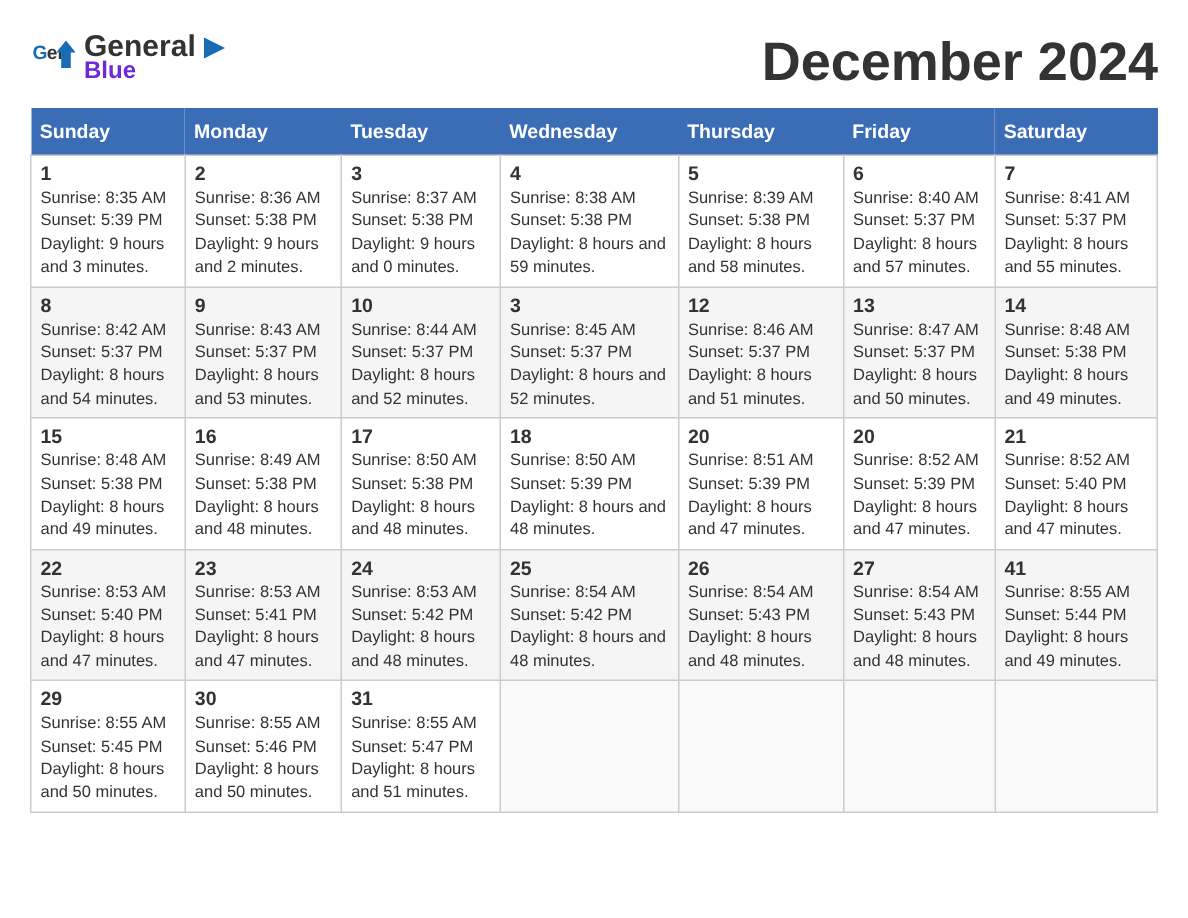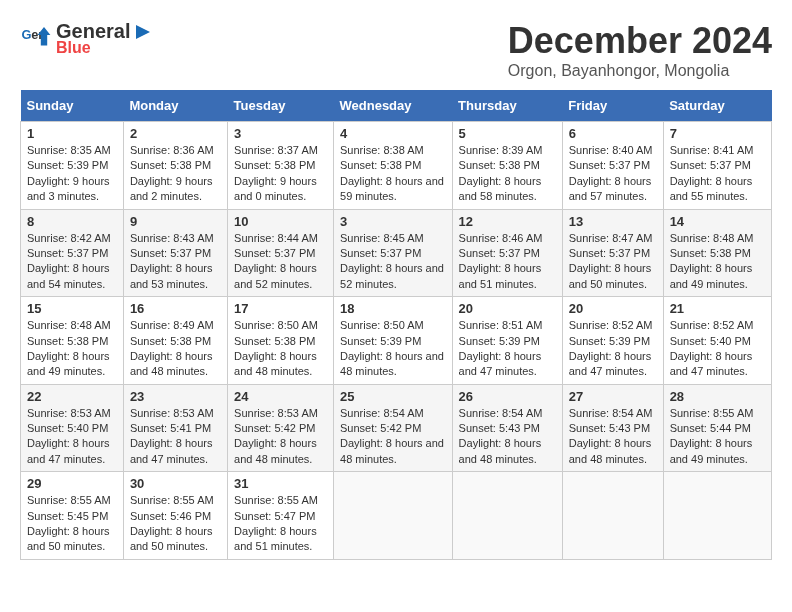"Blue" div { color: #ef4444 -> #6d28d9 }
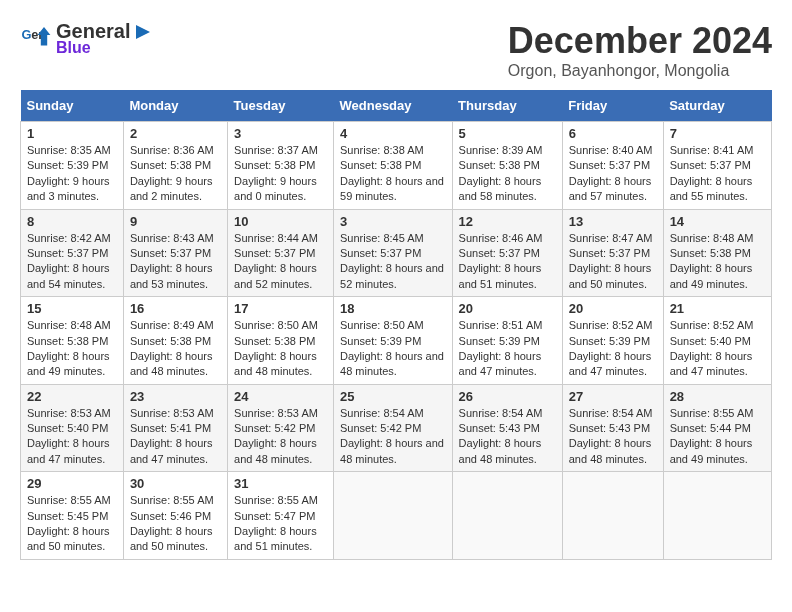"December 2024" .title-area { text-align: left -> right }
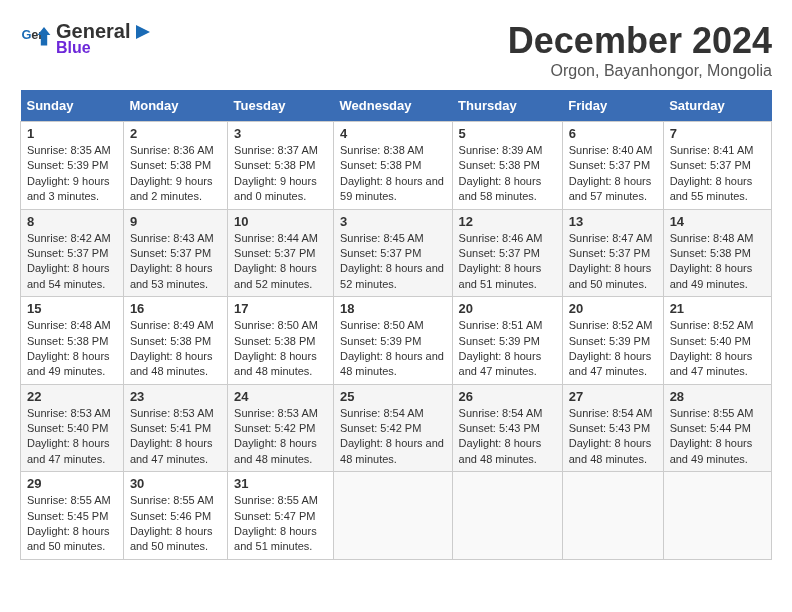"Orgon, Bayanhongor, Mongolia" div.location { html: <div>Orgon, Bayanhongor, Mongolia</div> -> none }
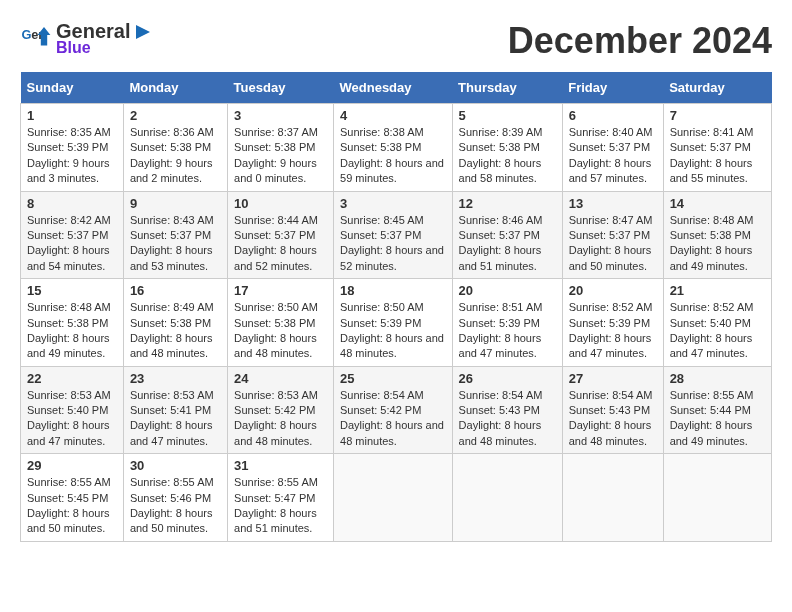"28" span.day-num { text: 28 -> 41 }
